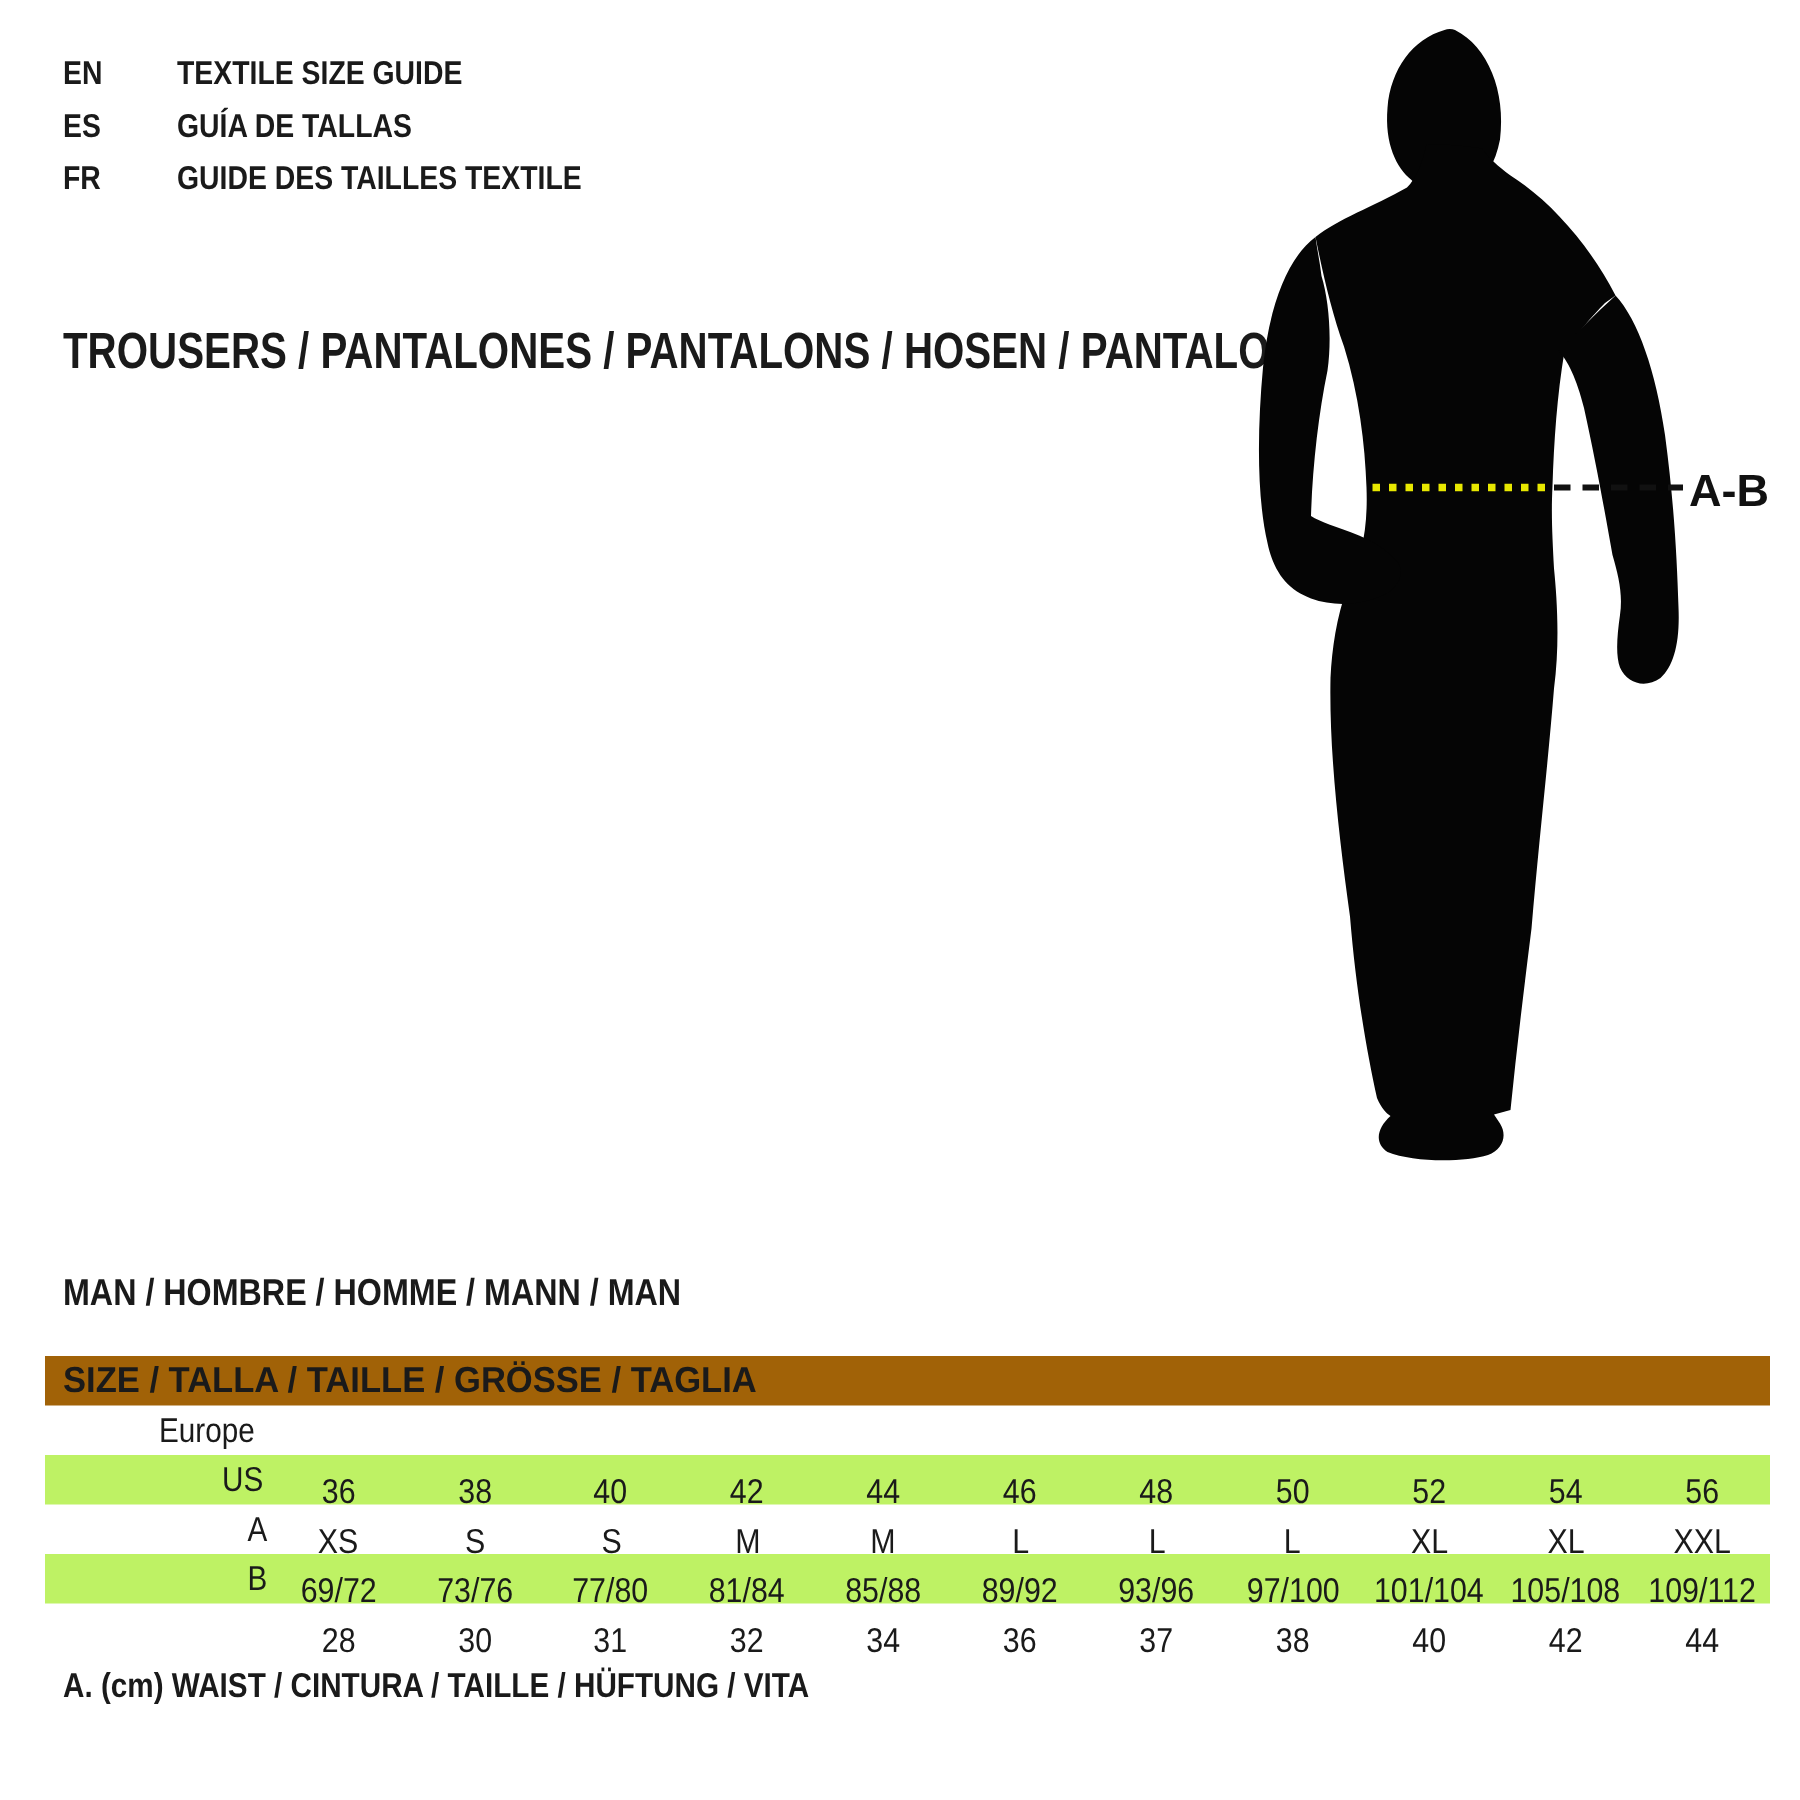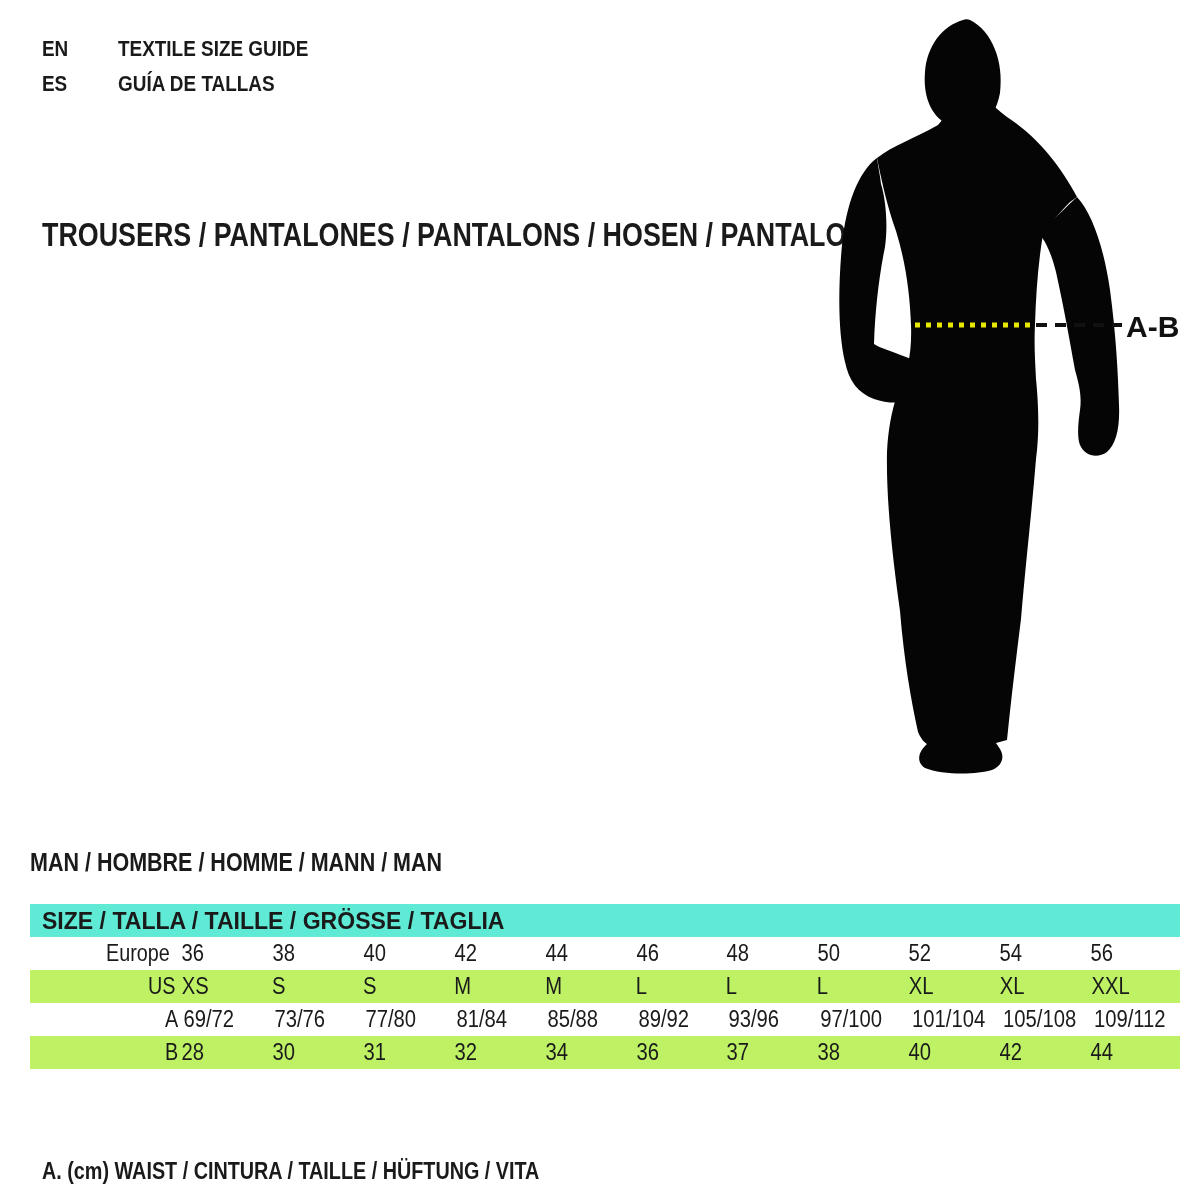"FR GUIDE DES TAILLES TEXTILE" div.lang-row { html: none -> <div><span><span>FR</span></span><span><span>GUIDE DES TAILLES TEXTILE</span></span></div> }
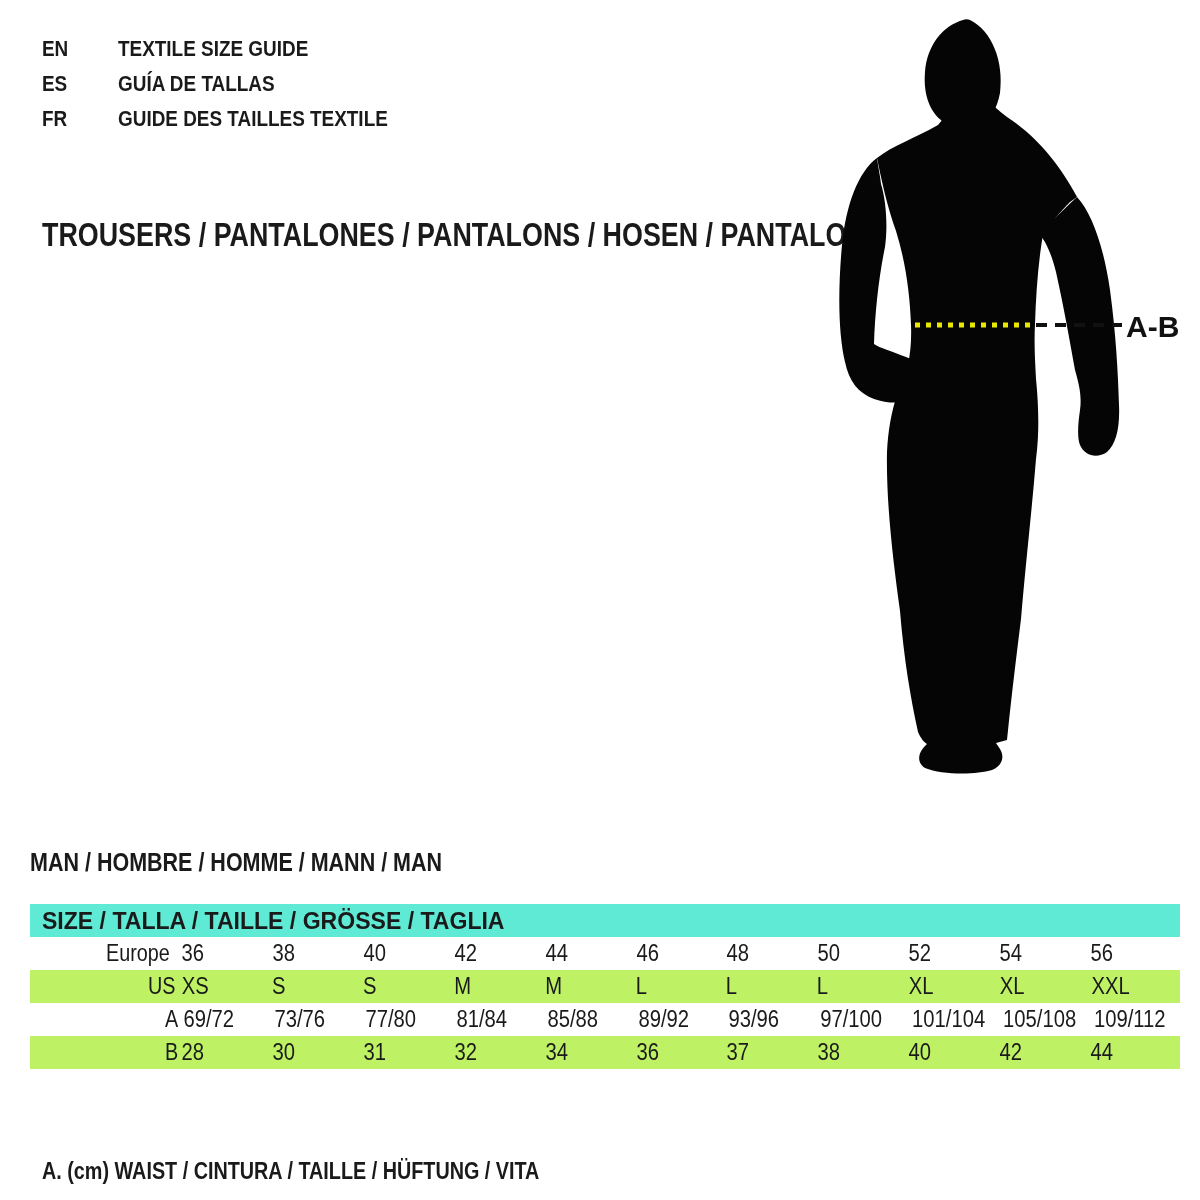"MAN / HOMBRE / HOMME" .gender { left: 30px -> 42px }
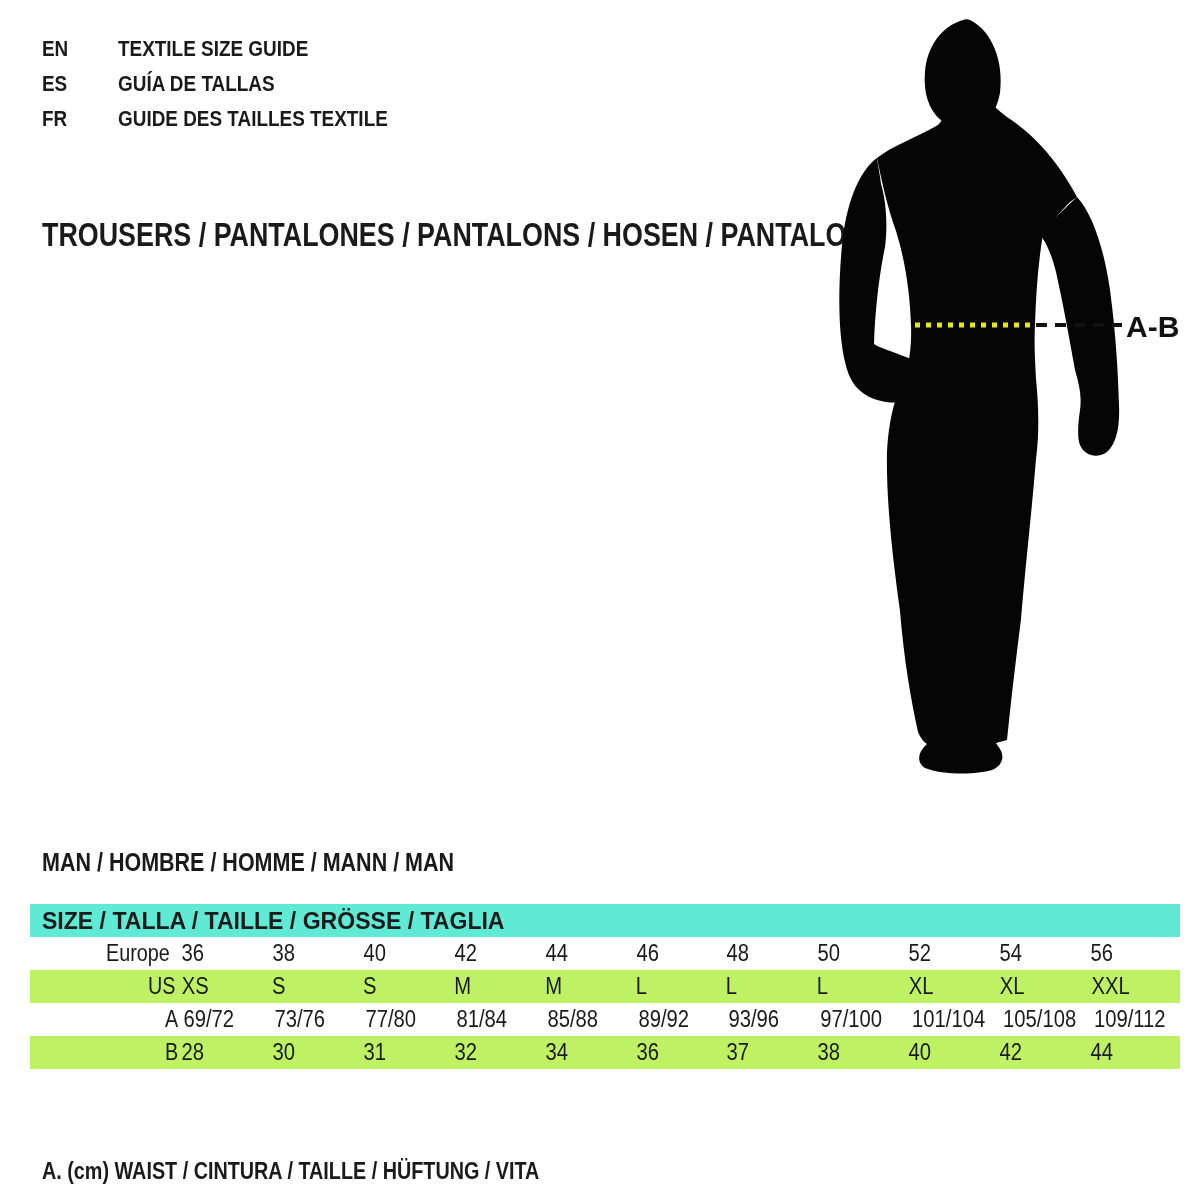"SIZE / TALLA / TAILLE" .thead { background: #5eead4 -> #a16207 }
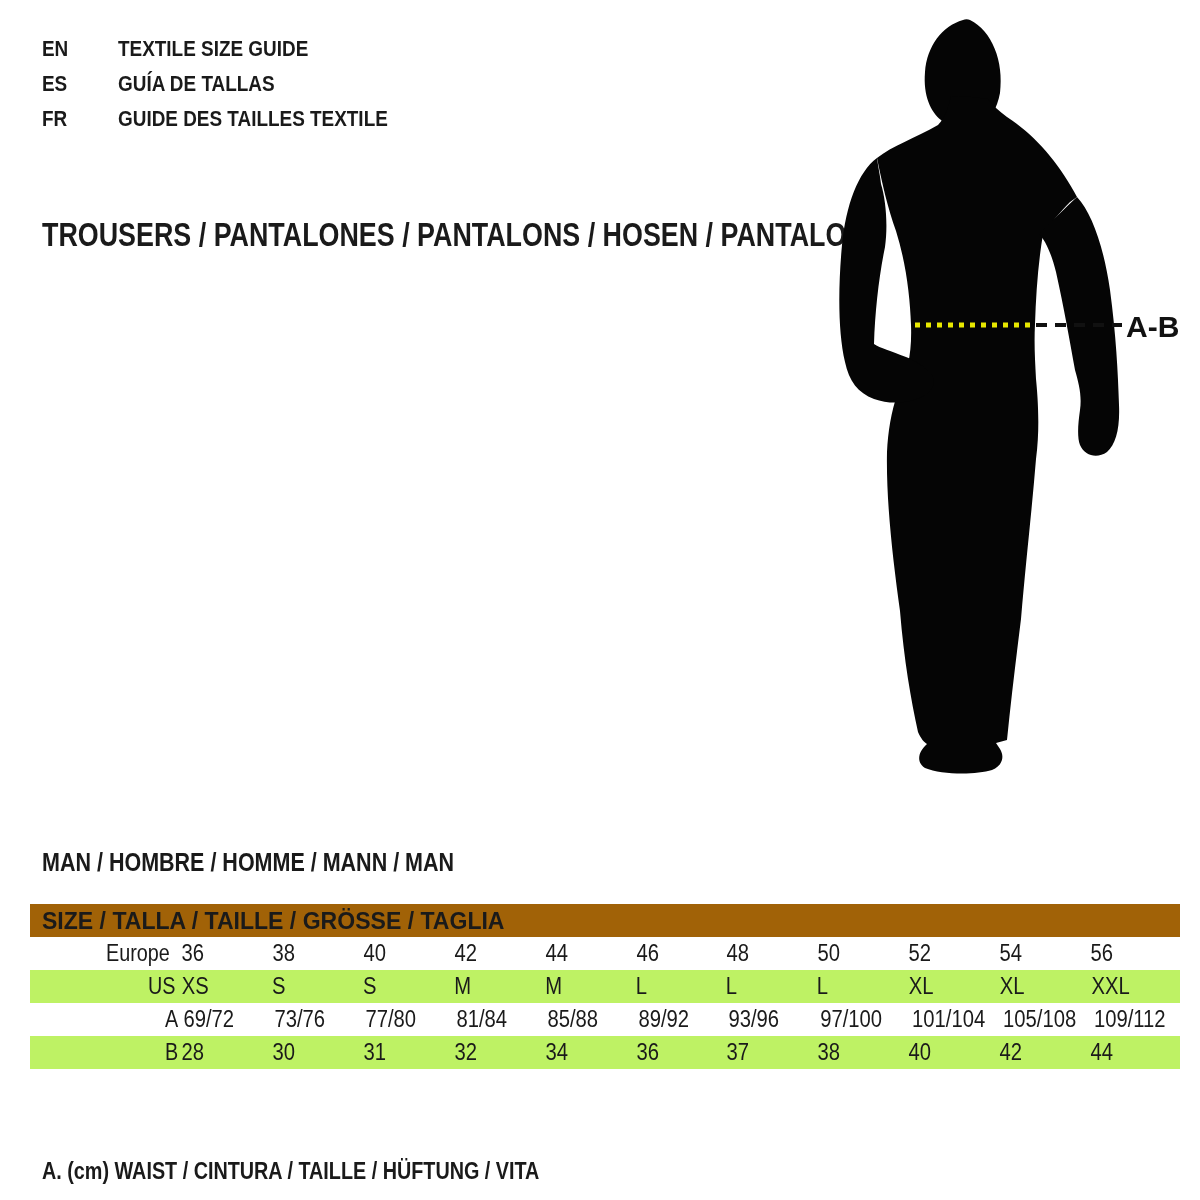"36" .tcell { margin-top: none -> 41px; text-align: none -> center }
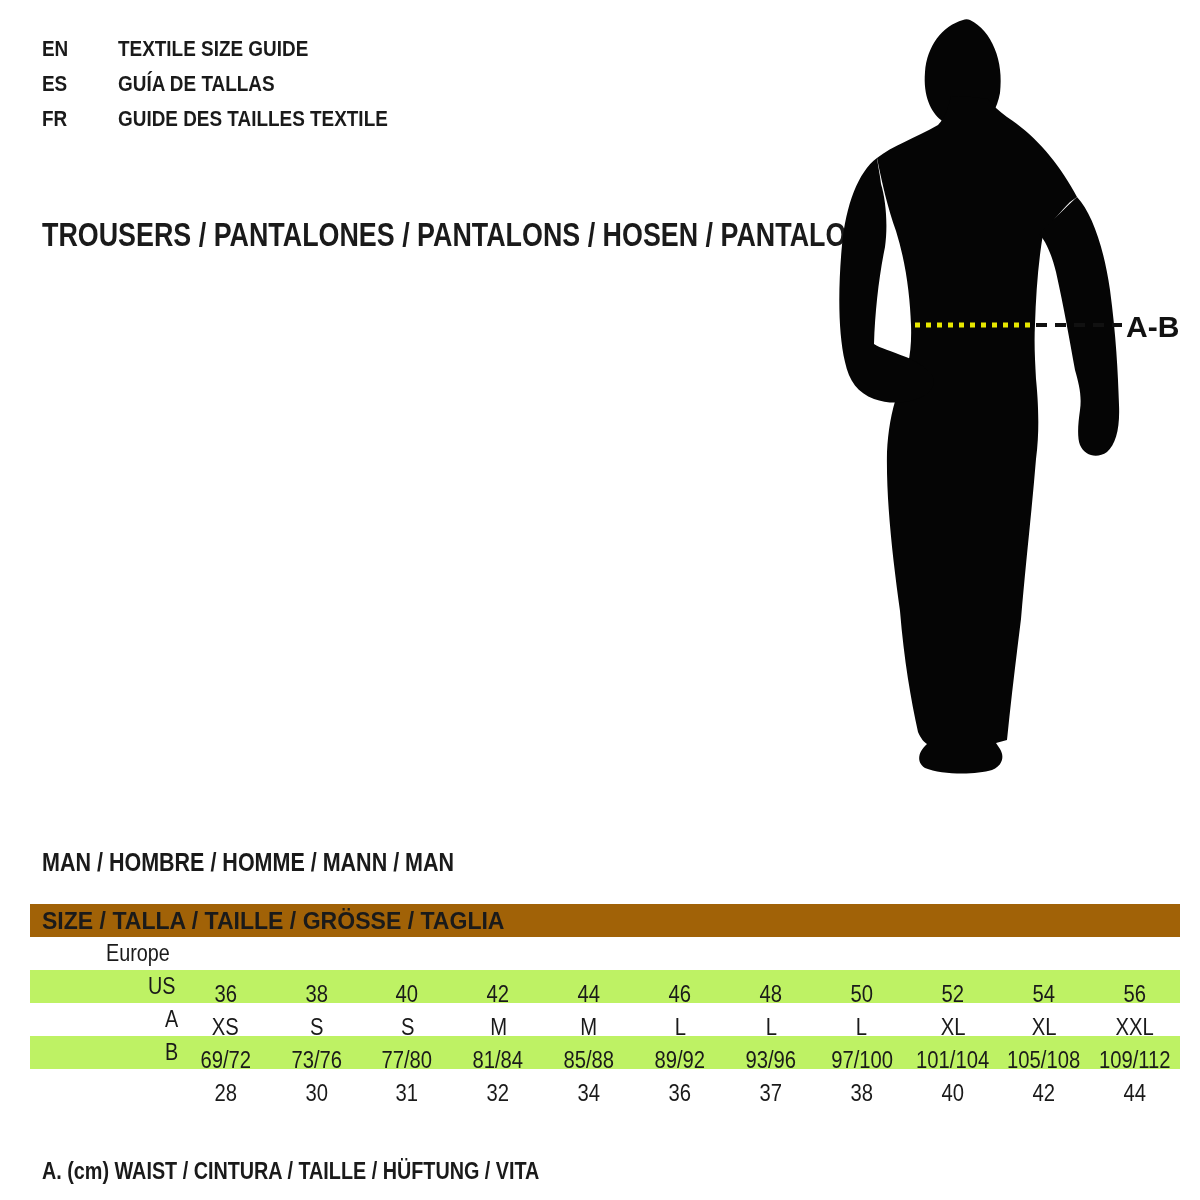"A. (cm) WAIST / CINTURA" .note-line { margin-top: 48px -> none }
